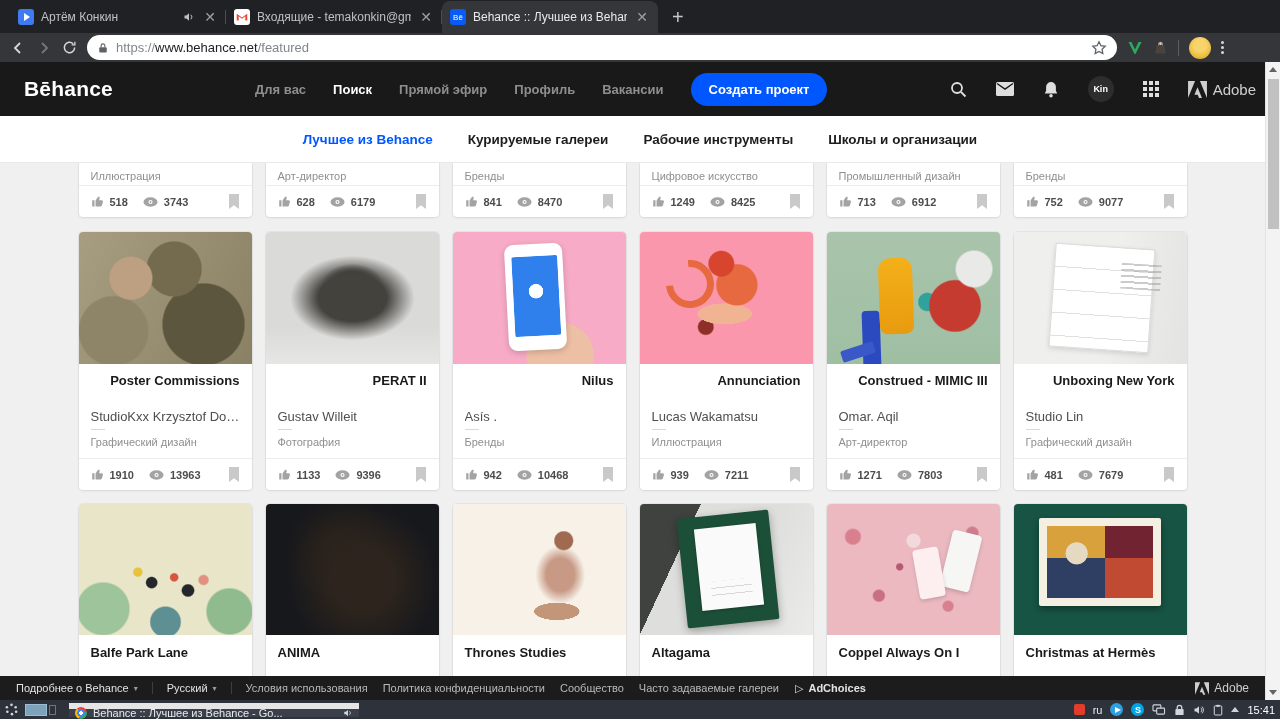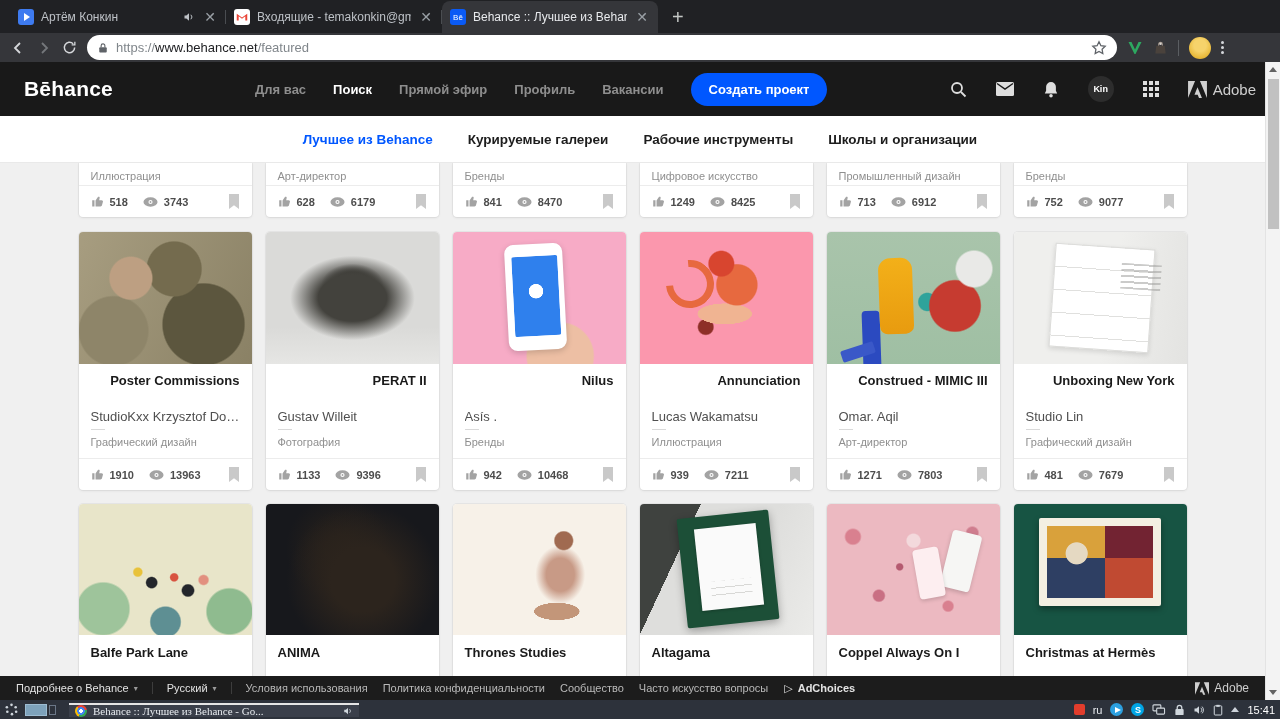"Часто искусство вопросы" span { text: искусство вопросы -> задаваемые галереи }
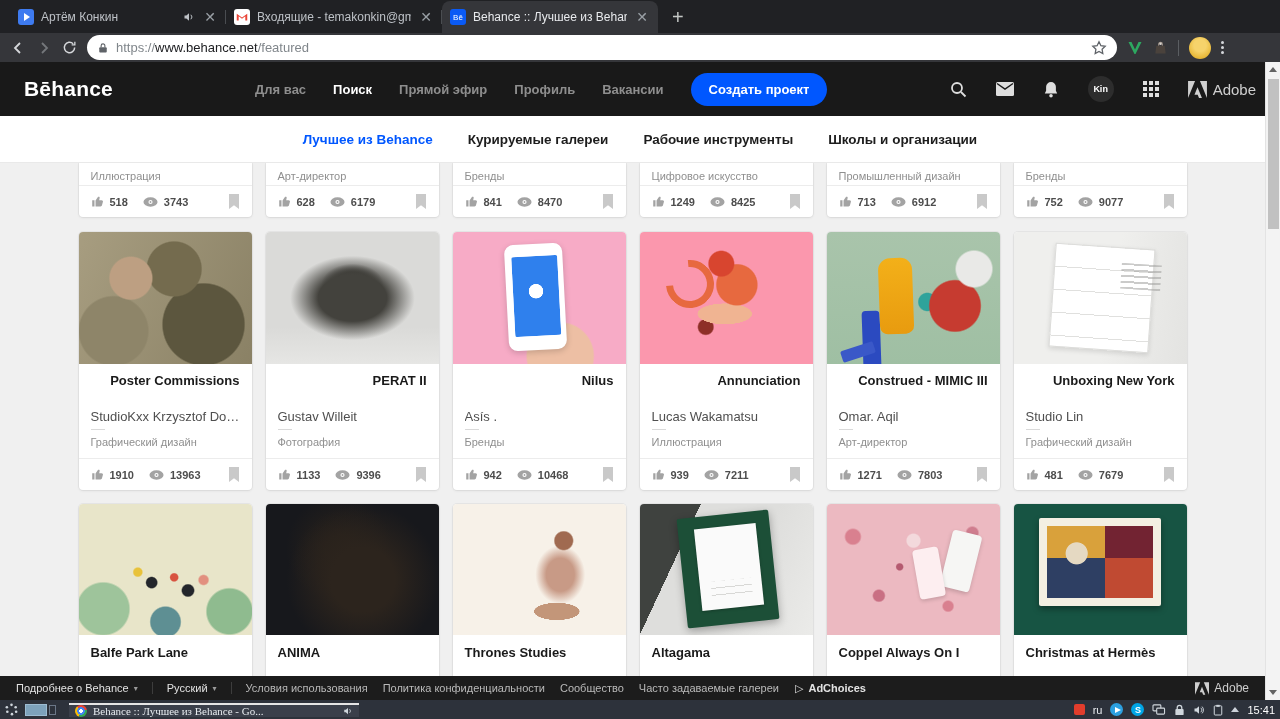"Behance :: Лучшее из Behance" .winbtn { border-top: 2px solid #e5e5e5 -> 6px solid #e5e5e5; font-family: Liberation Serif, serif -> none }
